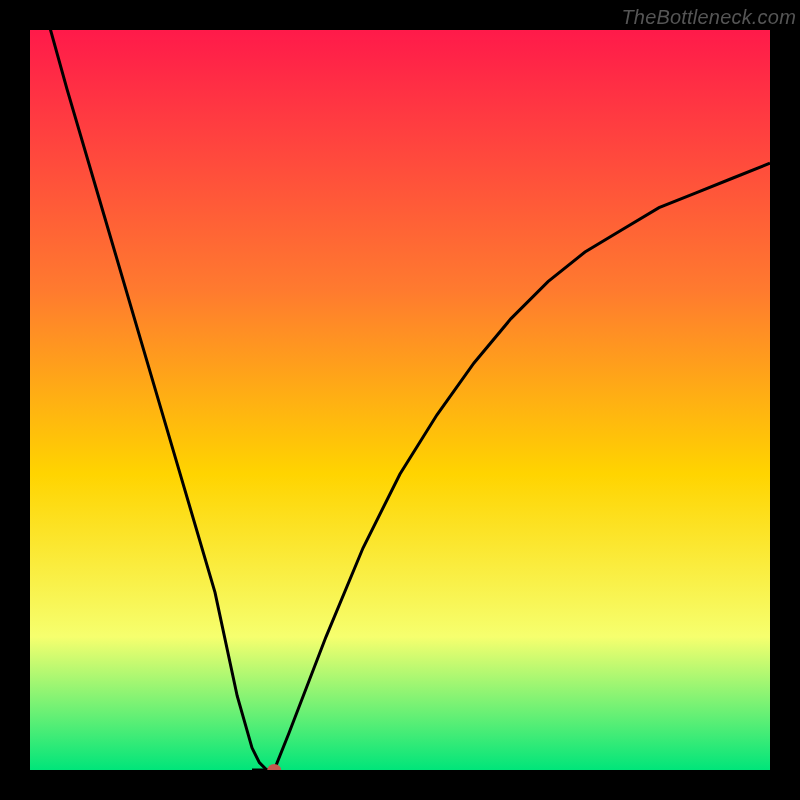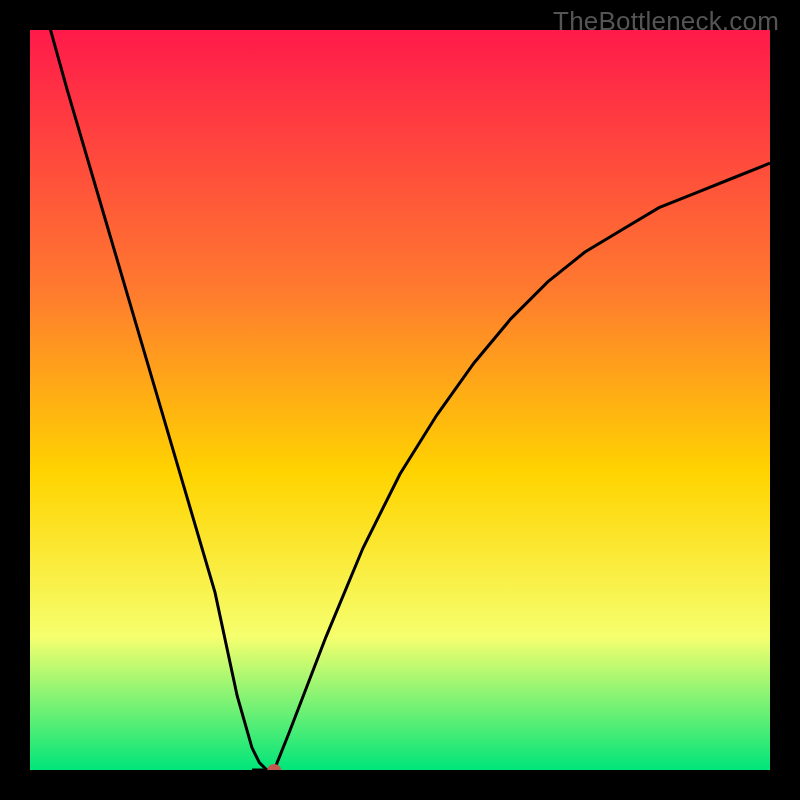"TheBottleneck.com" .attribution { font-size: 26px -> 20px; font-style: none -> italic; right: 21px -> 4px }
